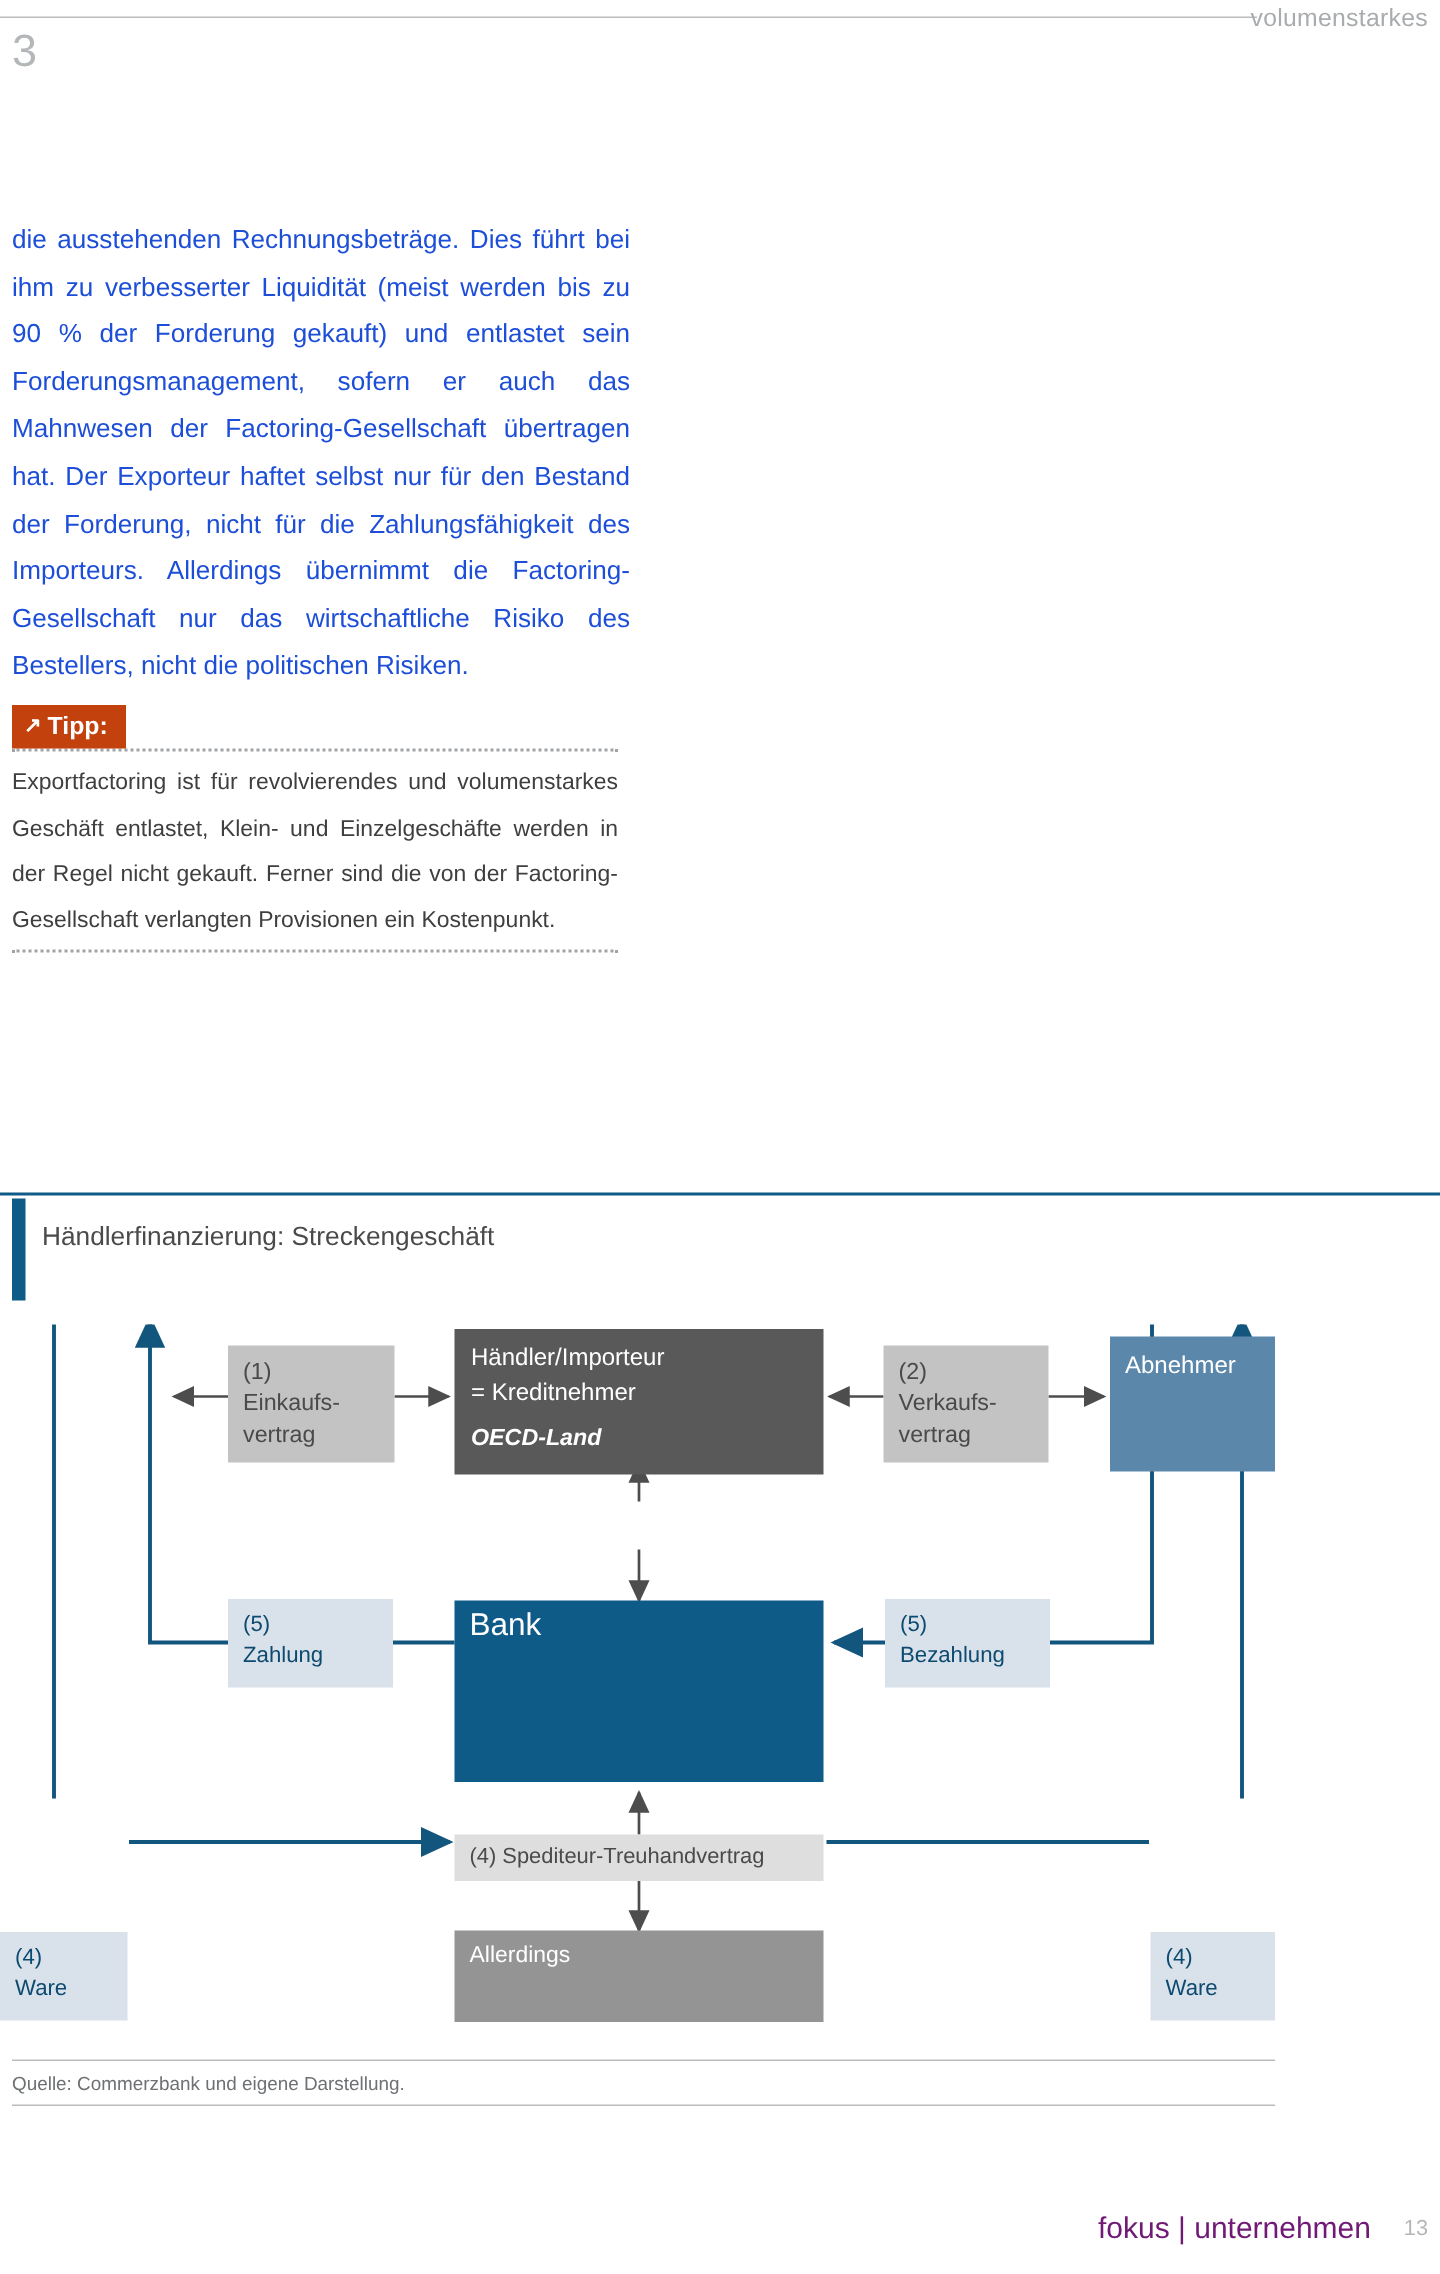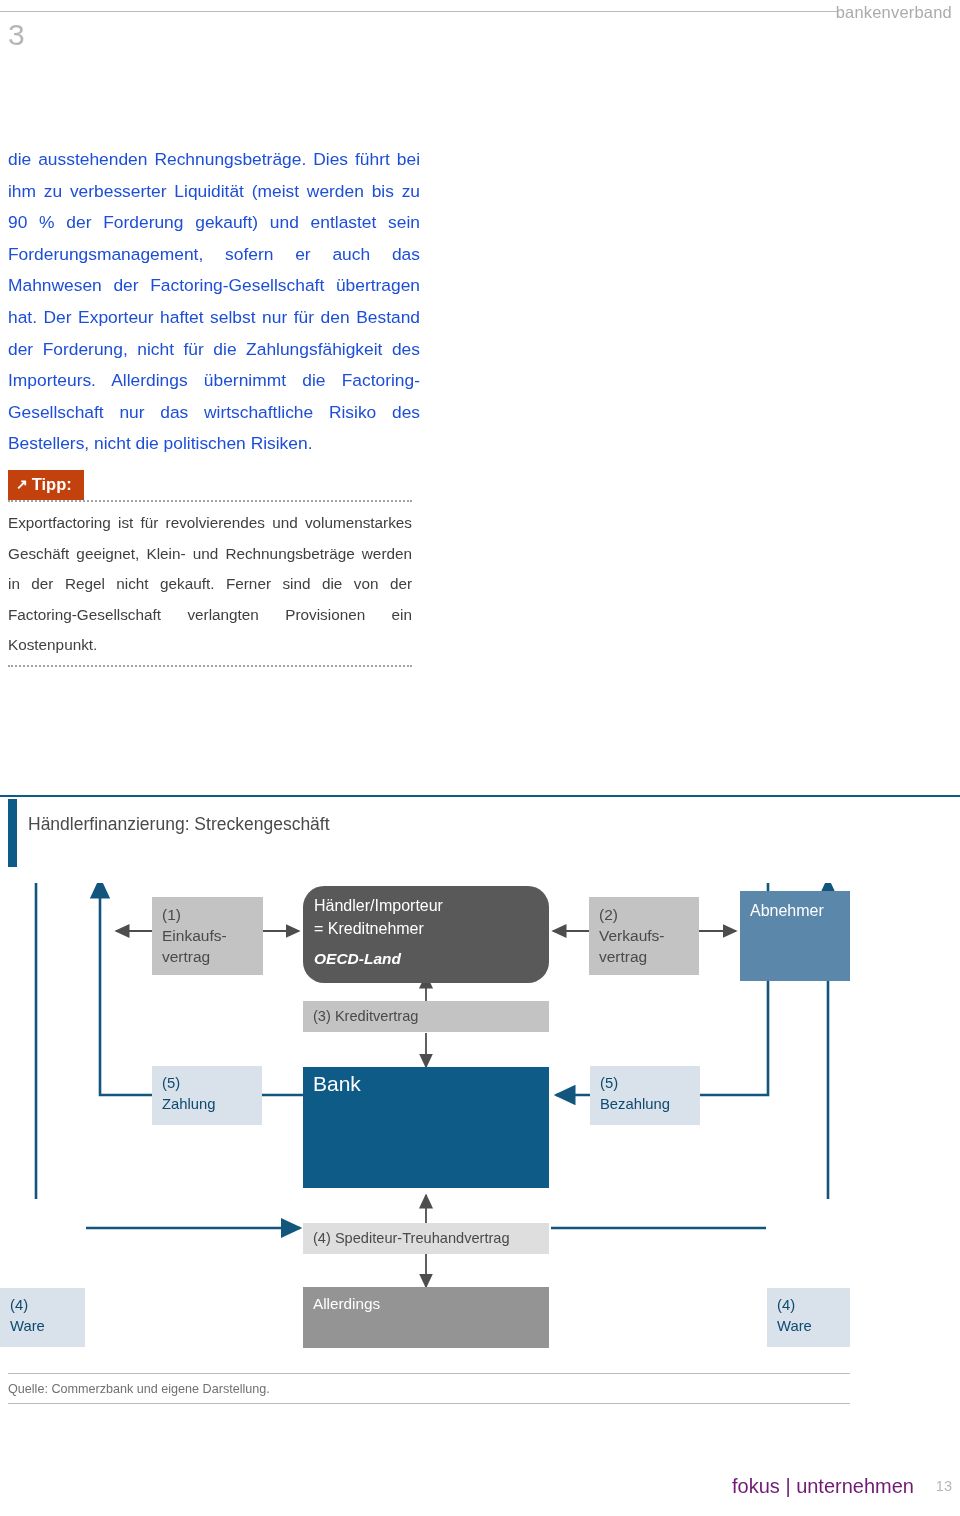"bankenverband" div { text: bankenverband -> volumenstarkes }
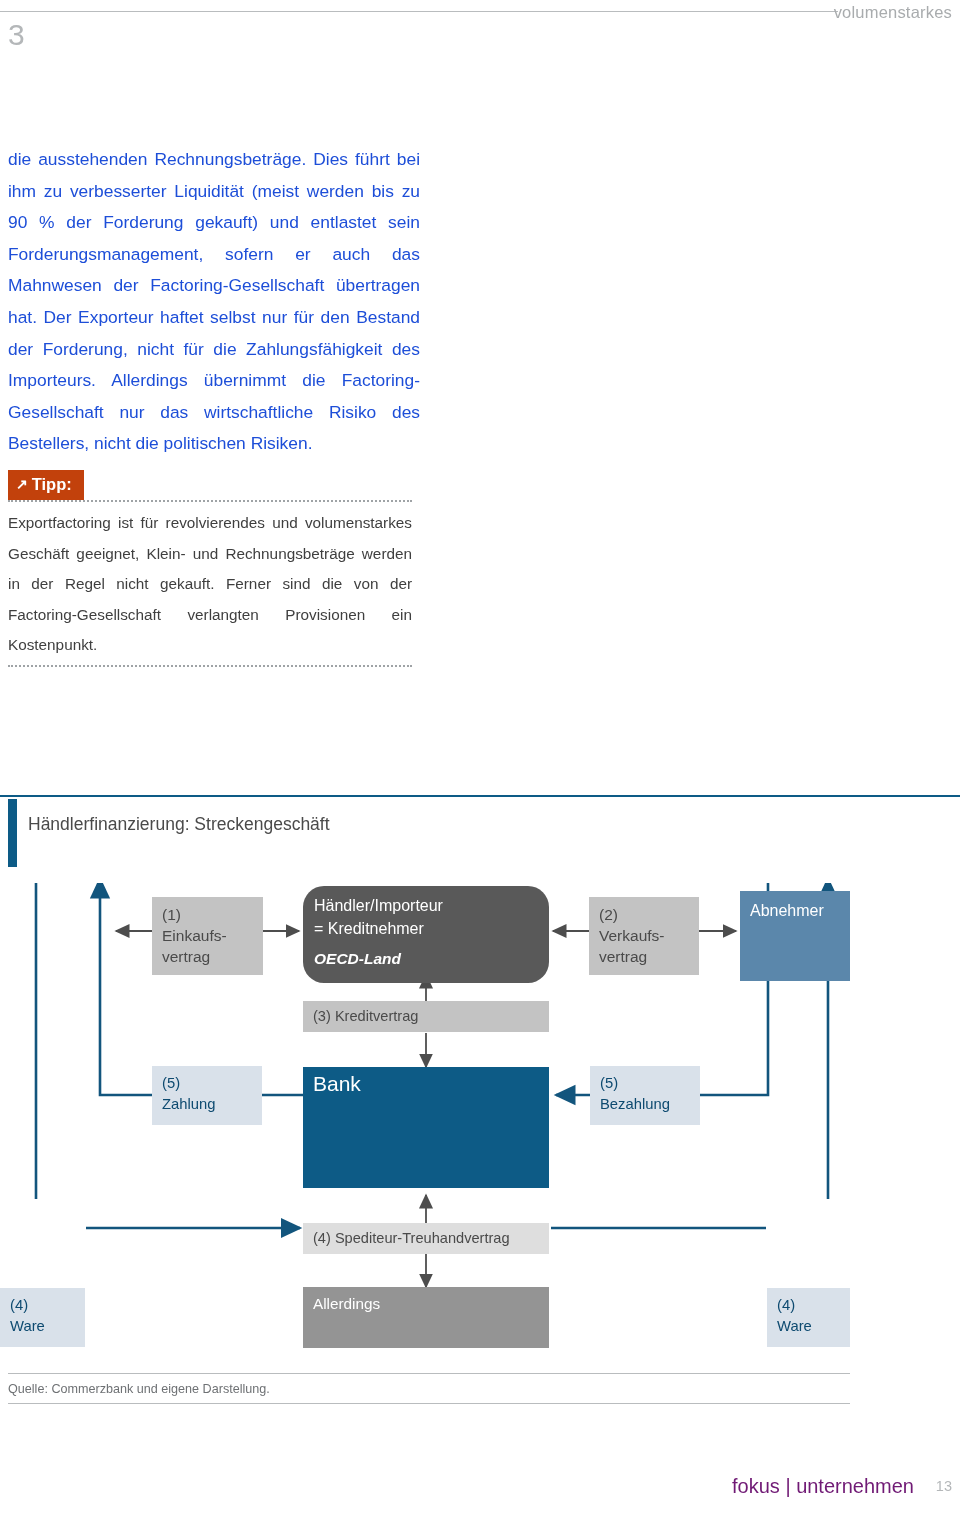"Exportfactoring ist für revolvierendes" p { text: geeignet, Klein- und Rechnungsbeträge -> entlastet, Klein- und Einzelgeschäfte }
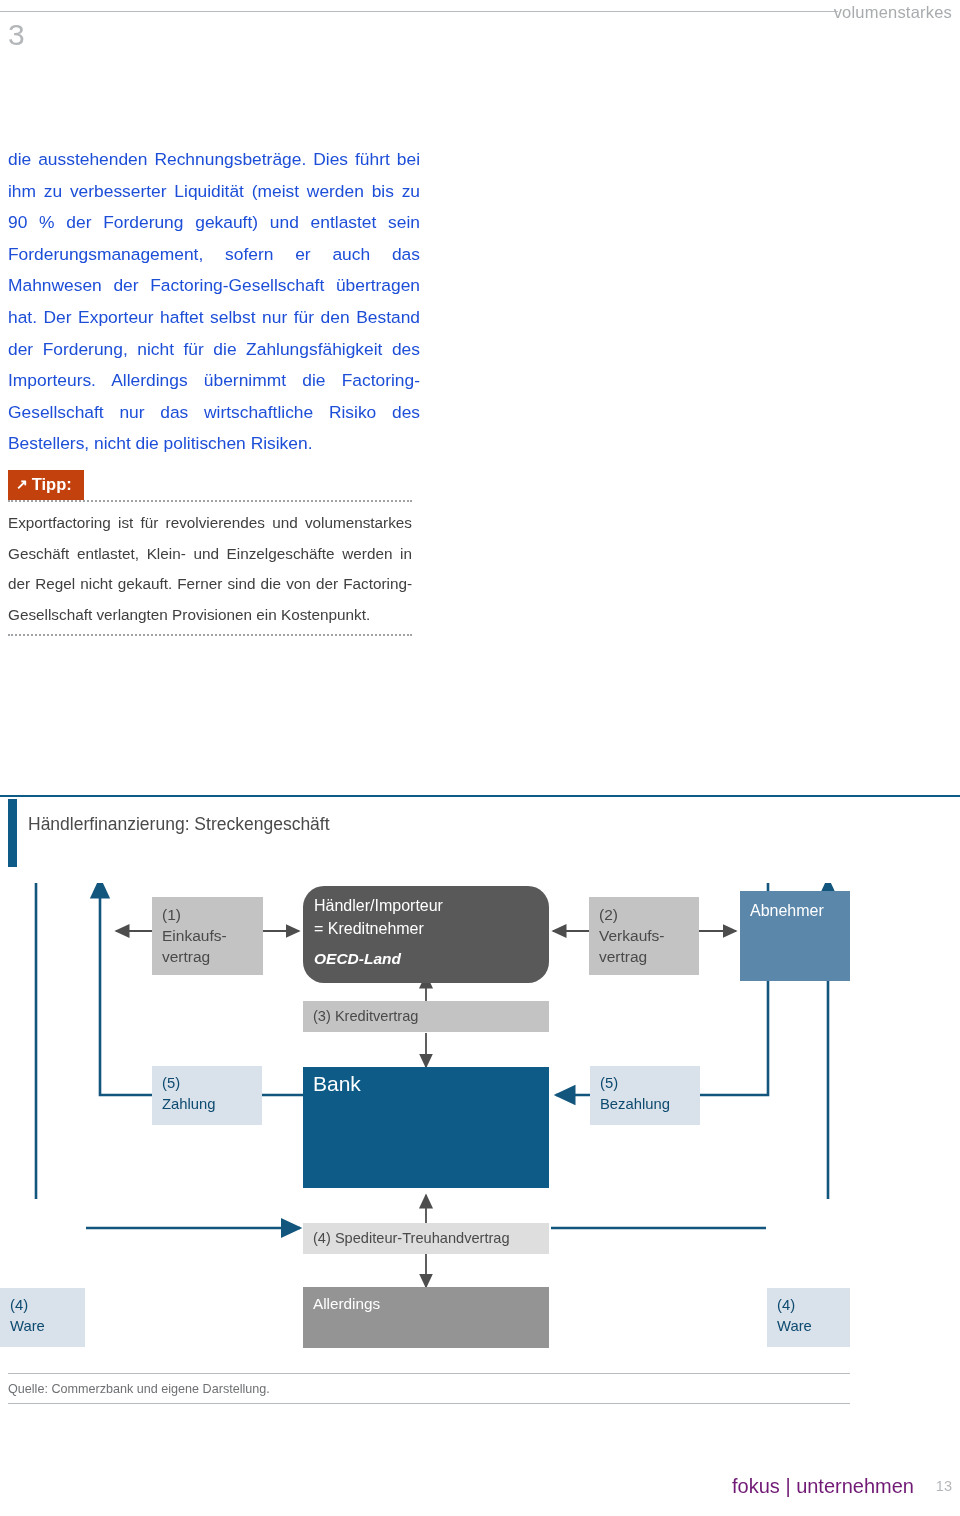"Händler/Importeur" div.node { border-radius: 21px -> none }
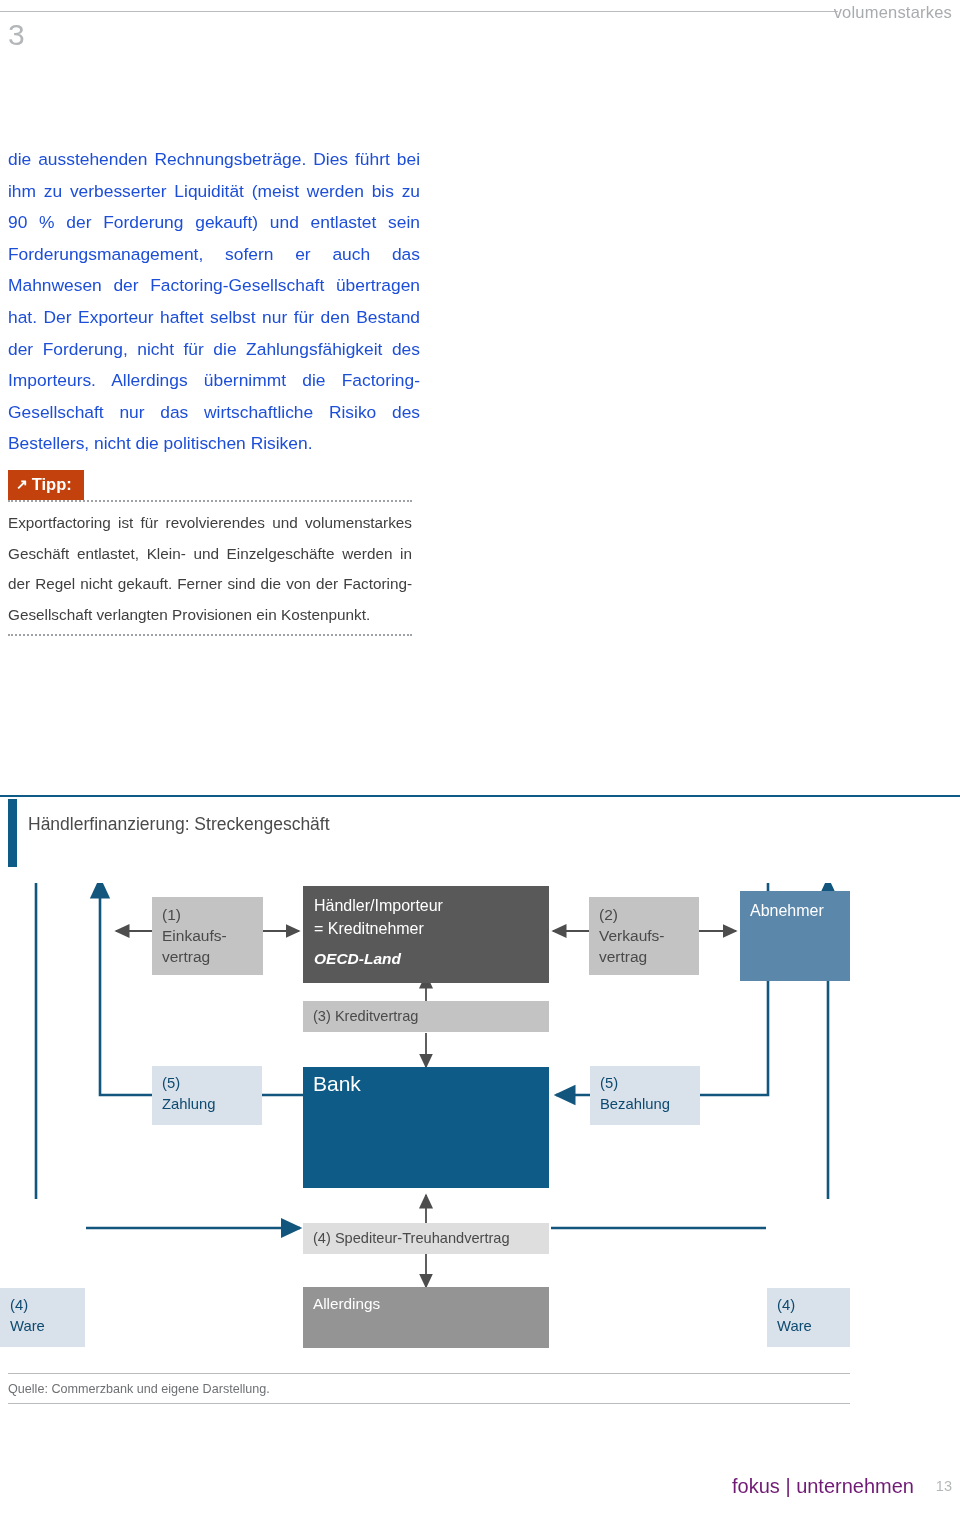"(3) Kreditvertrag" div.node { html: <div> <div>(3) Kreditvertrag</div> </div> -> none }
